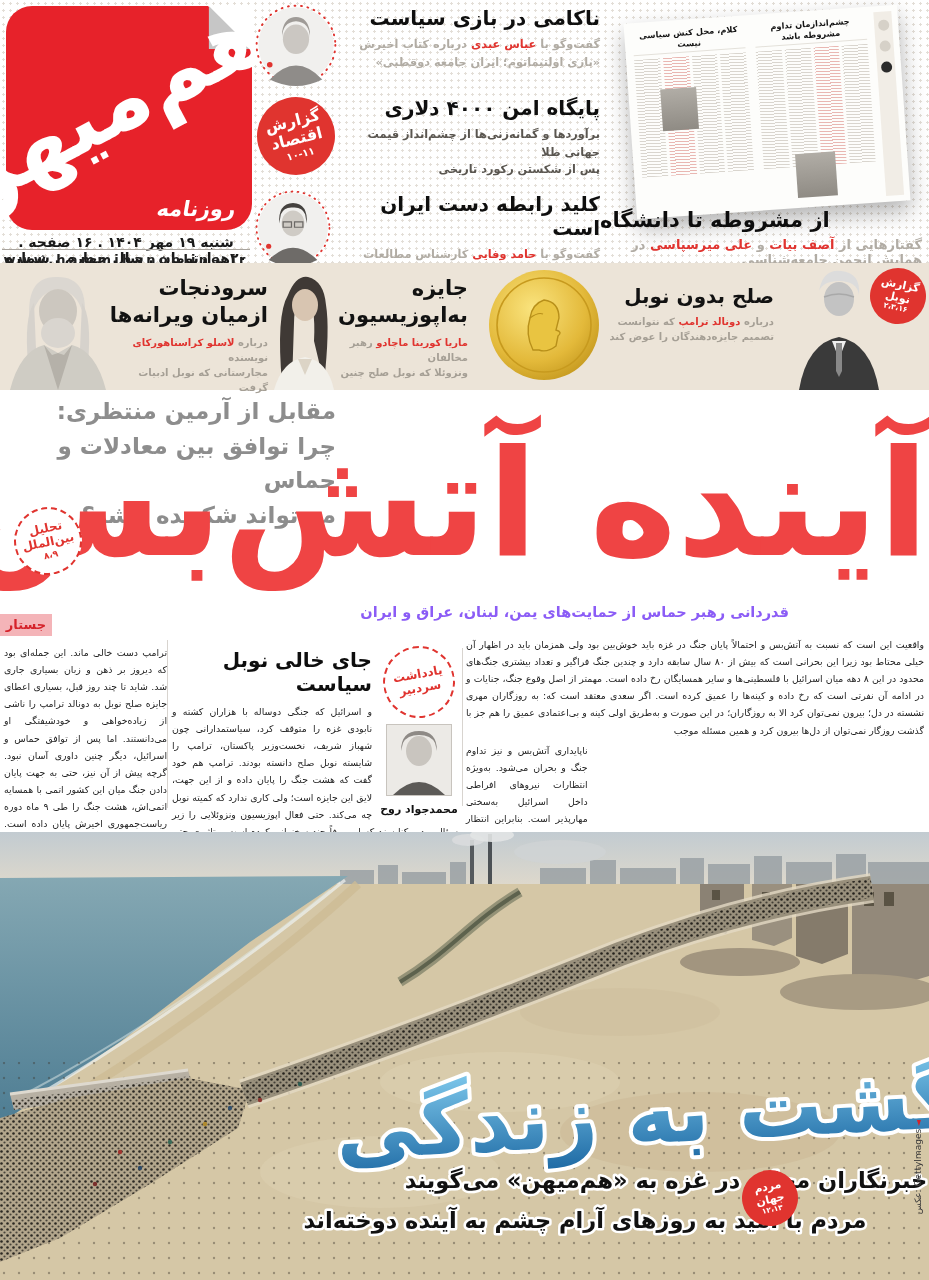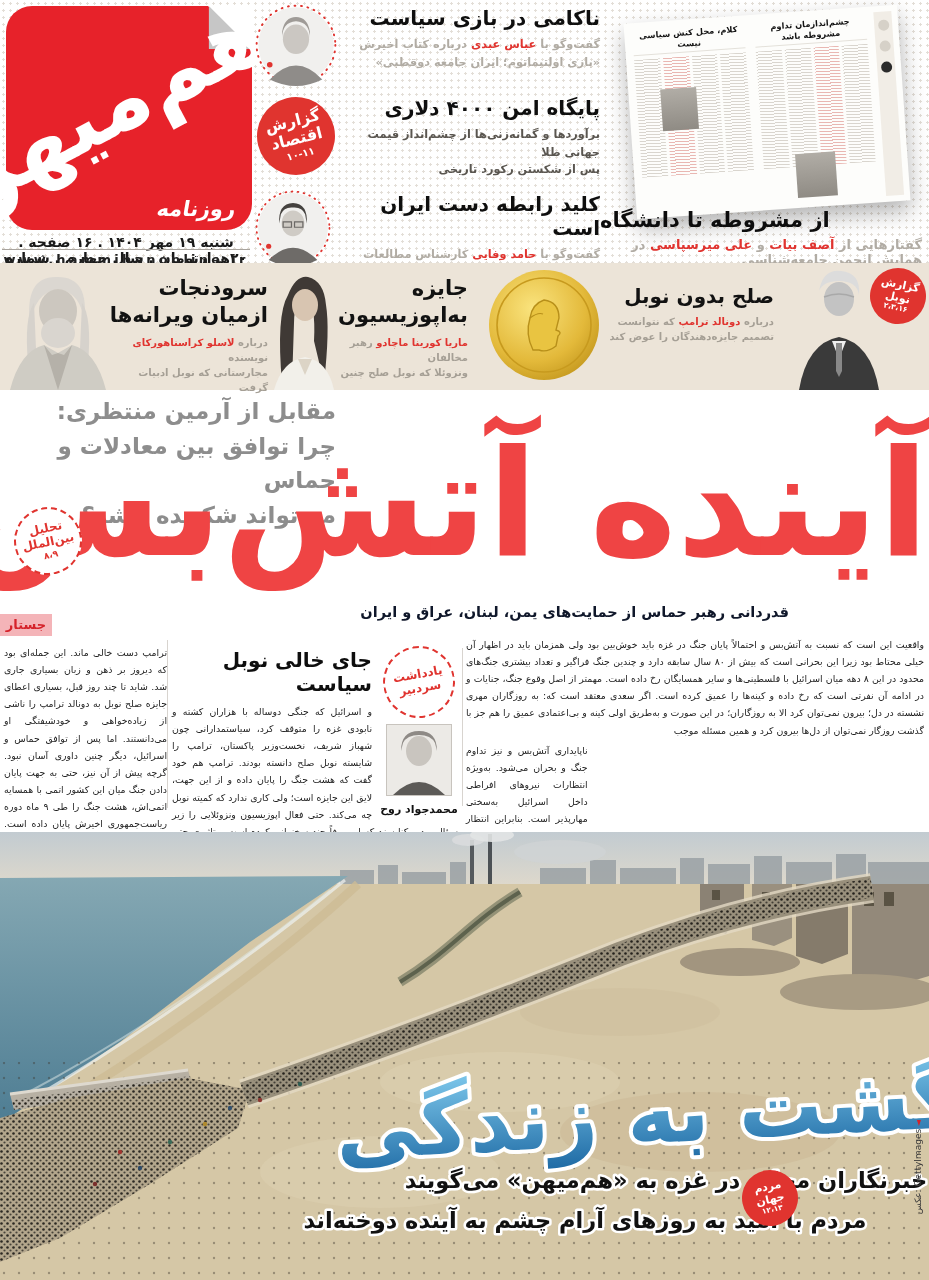"قدردانی رهبر حماس از حمایت‌های" .lead-sub { color: #0f172a -> #8b5cf6 }
